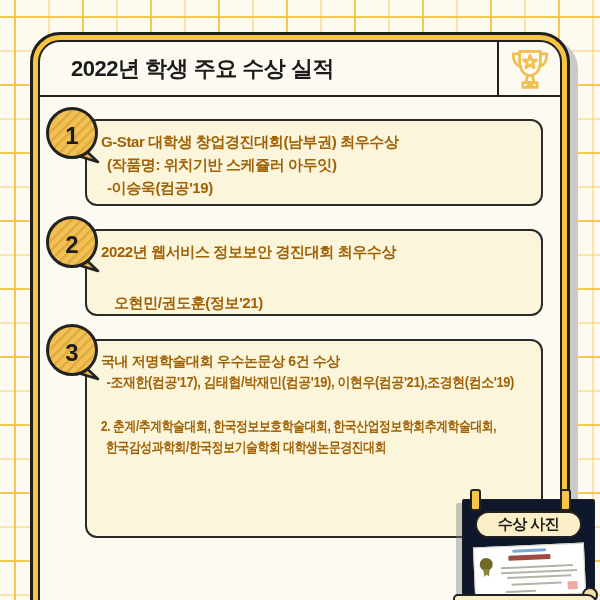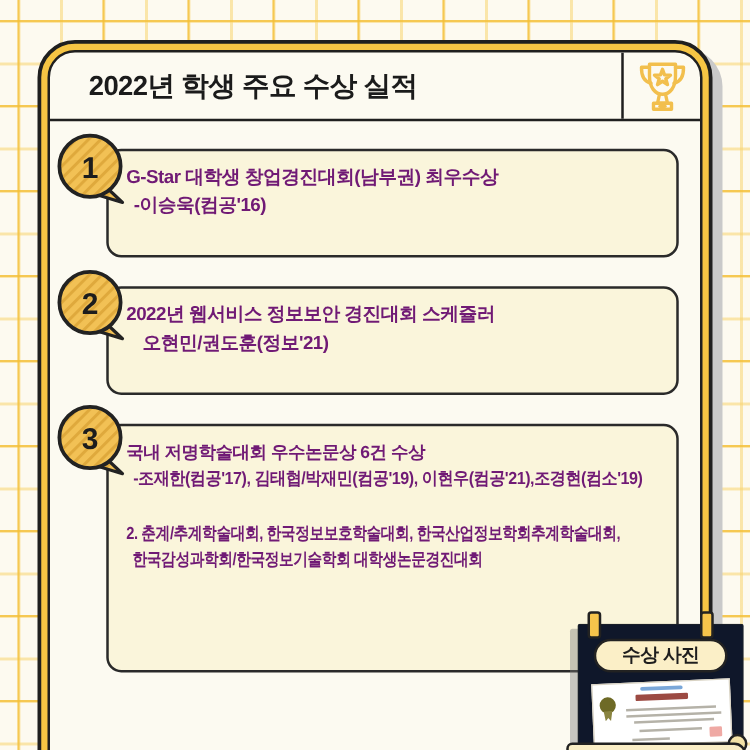"G-Star 대학생 창업경진대회(남부권) 최우수상" .award-box { color: #701a75 -> #a16207 }
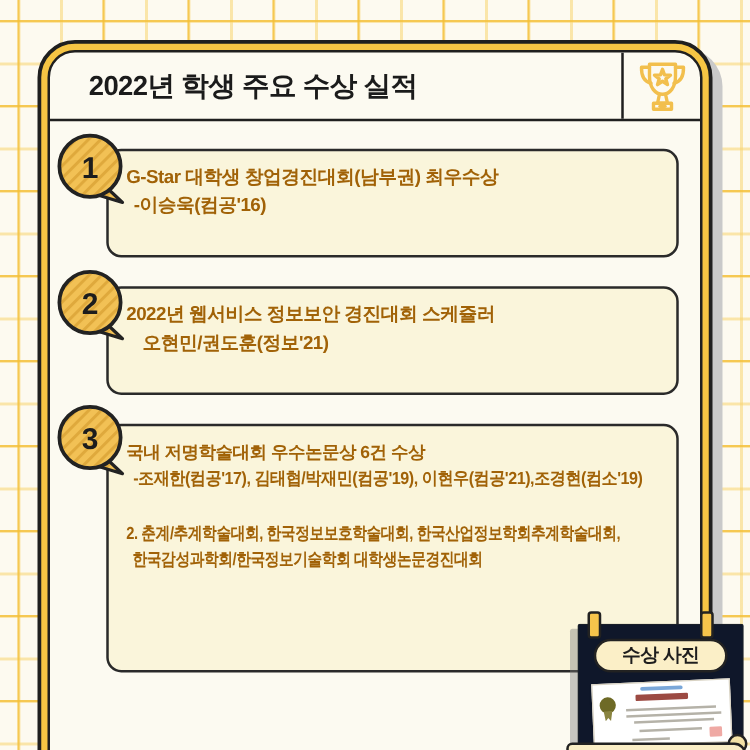"(작품명: 위치기반 스케쥴러 아두잇)" div.line { html: none -> <div>(작품명: 위치기반 스케쥴러 아두잇)</div> }
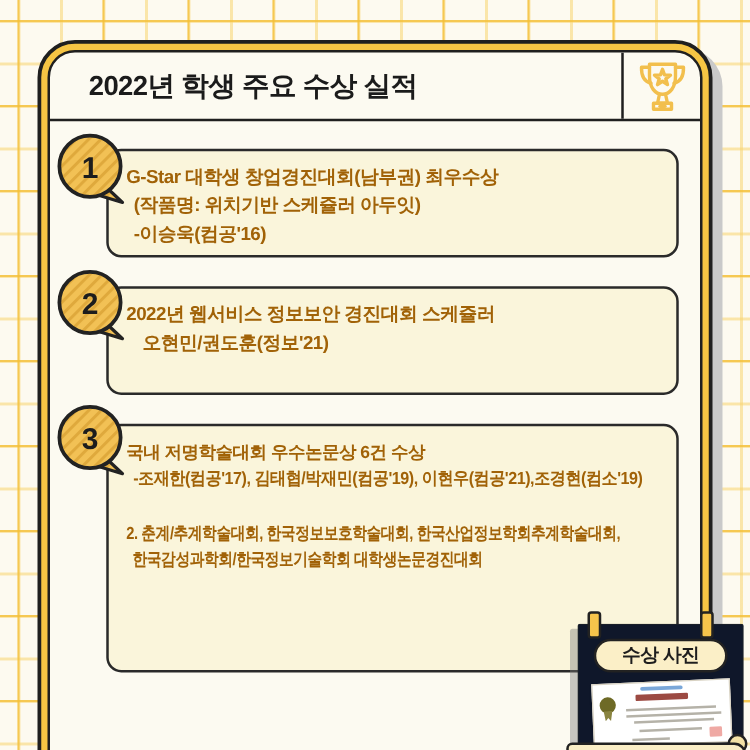"-이승욱(컴공'16)" div.line { text: 컴공'16 -> 컴공'19 }
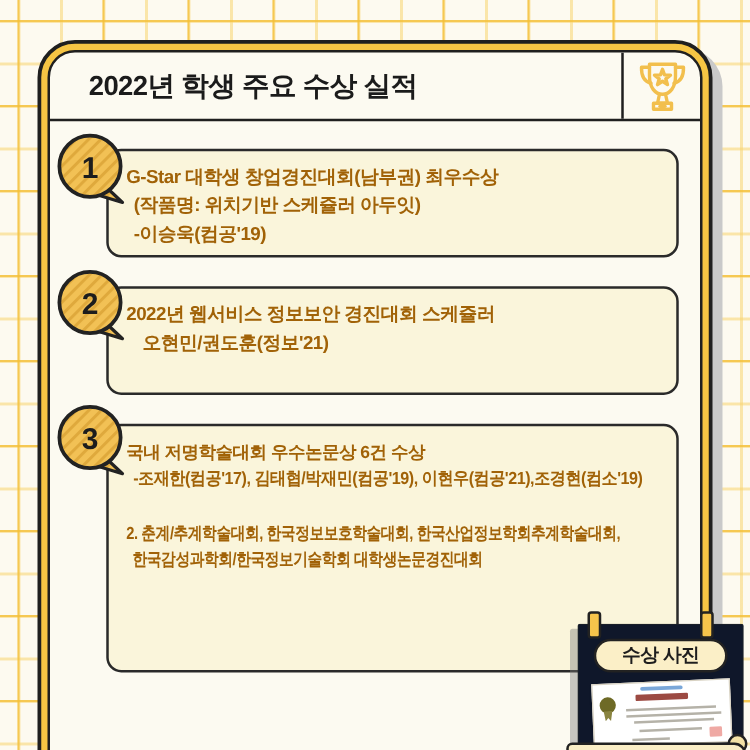"2022년 웹서비스 정보보안 경진대회 스케쥴러" div.line { text: 스케쥴러 -> 최우수상 }
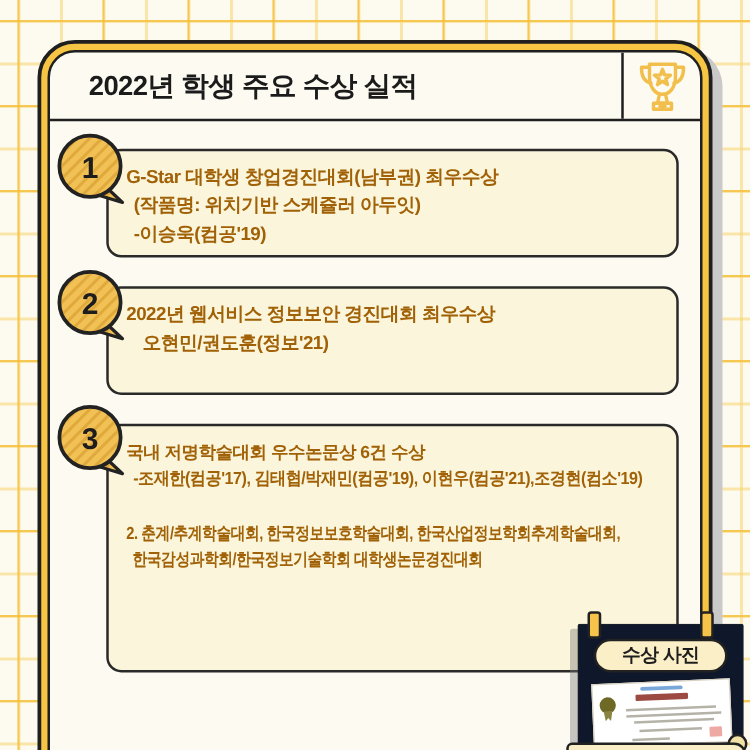"오현민/권도훈(정보'21)" .i2 { margin-top: none -> 28px }
